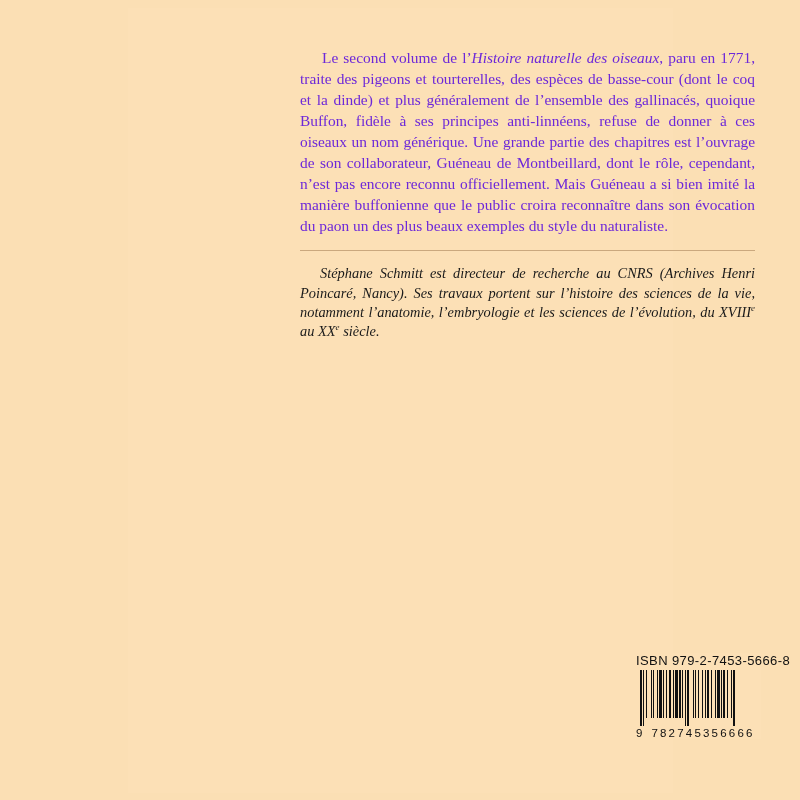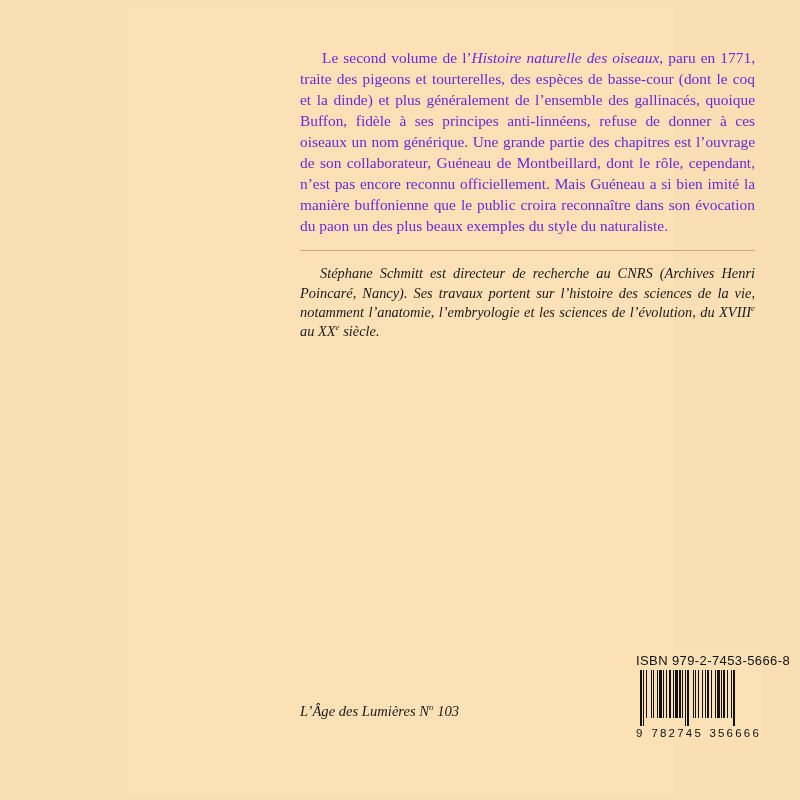"L’Âge des Lumières No 103" div { html: <div><span>L’Âge des Lumières N</span><sup>o</sup><span> 103</span></div> -> none }
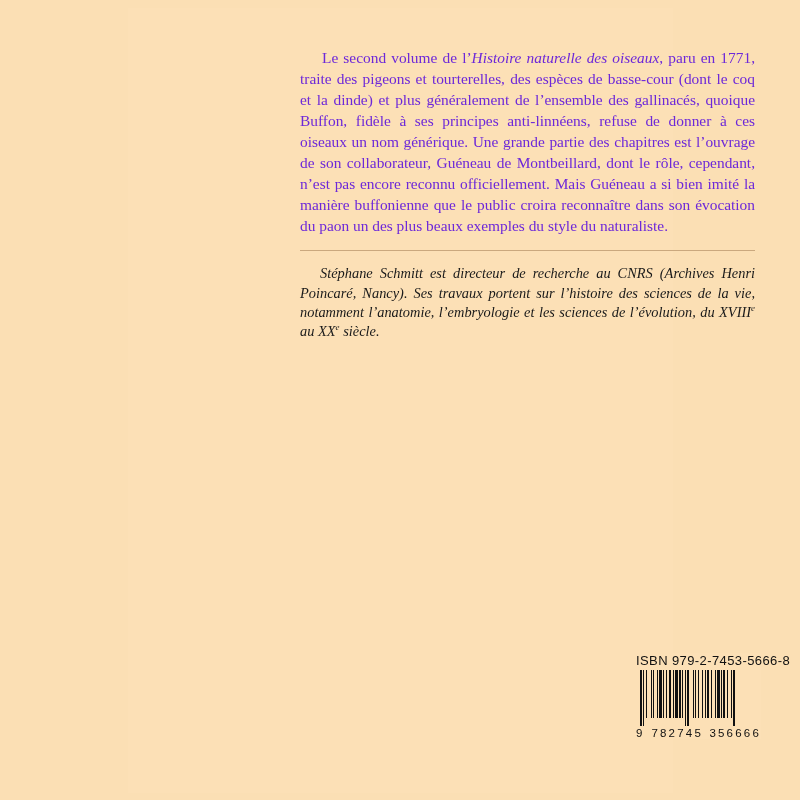"356666" #digits .d-right { text-align: right -> left }
